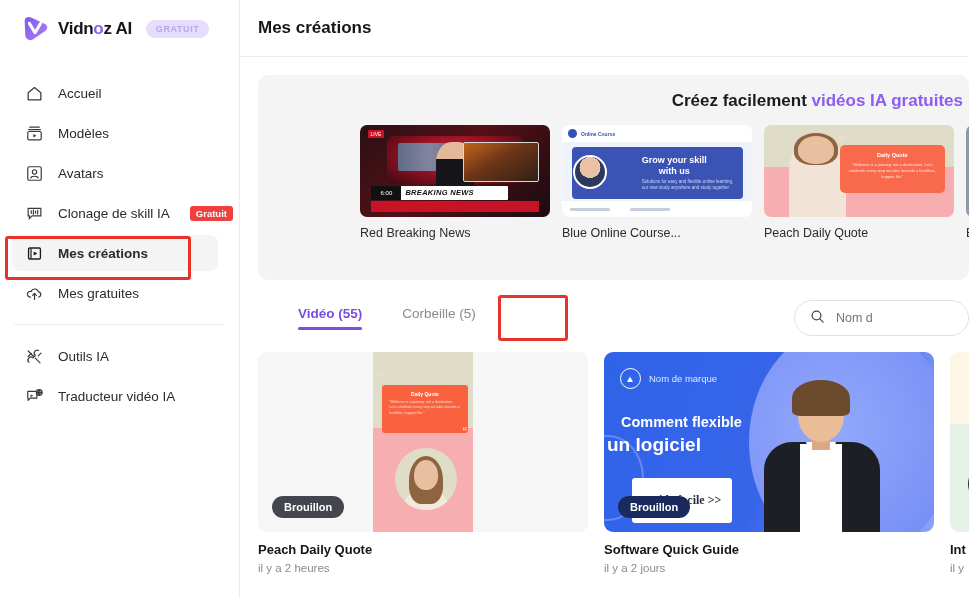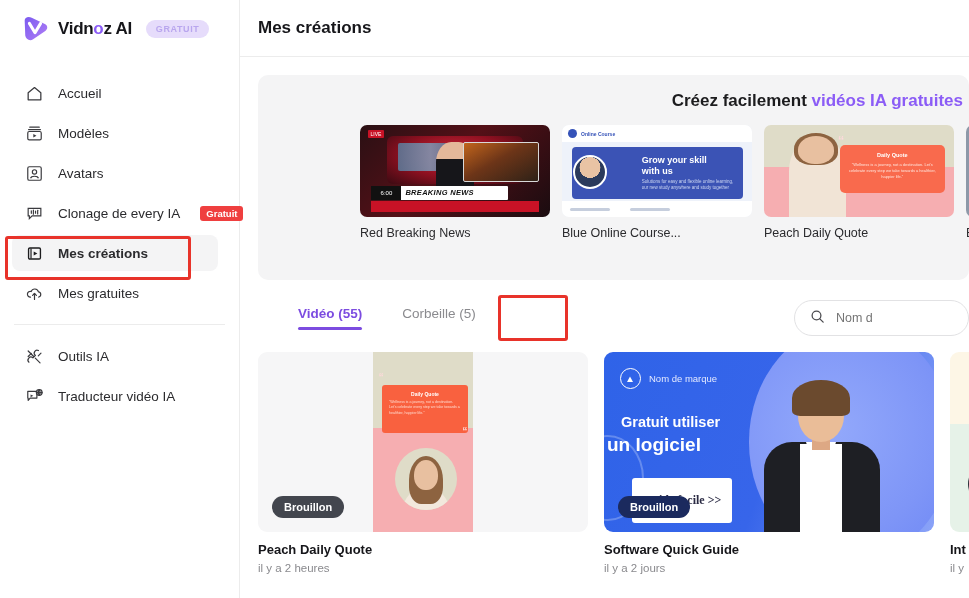"Grow your skill" .t-course .h1 { text-align: none -> center }
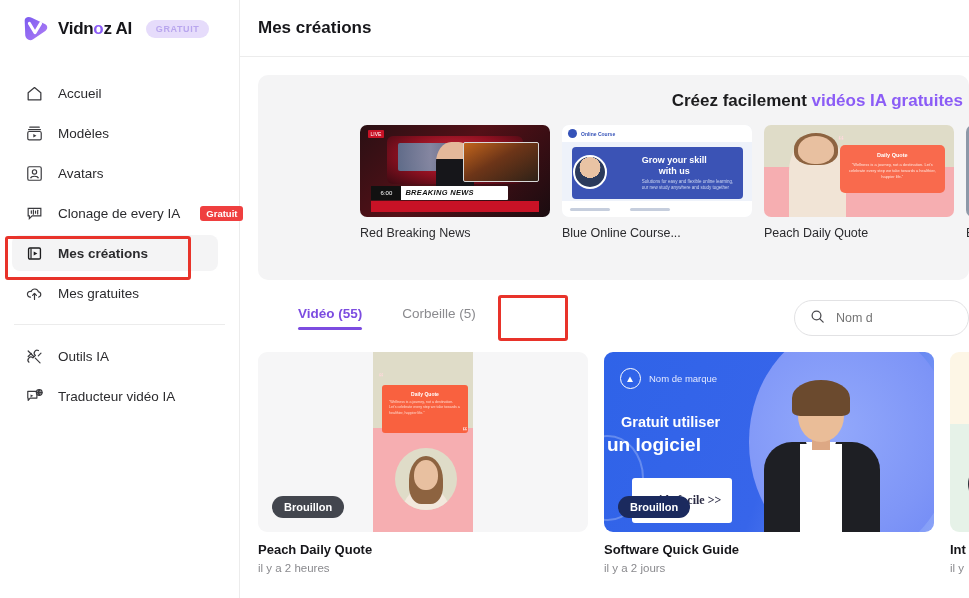"Clonage de every IA" span { text: every -> skill }
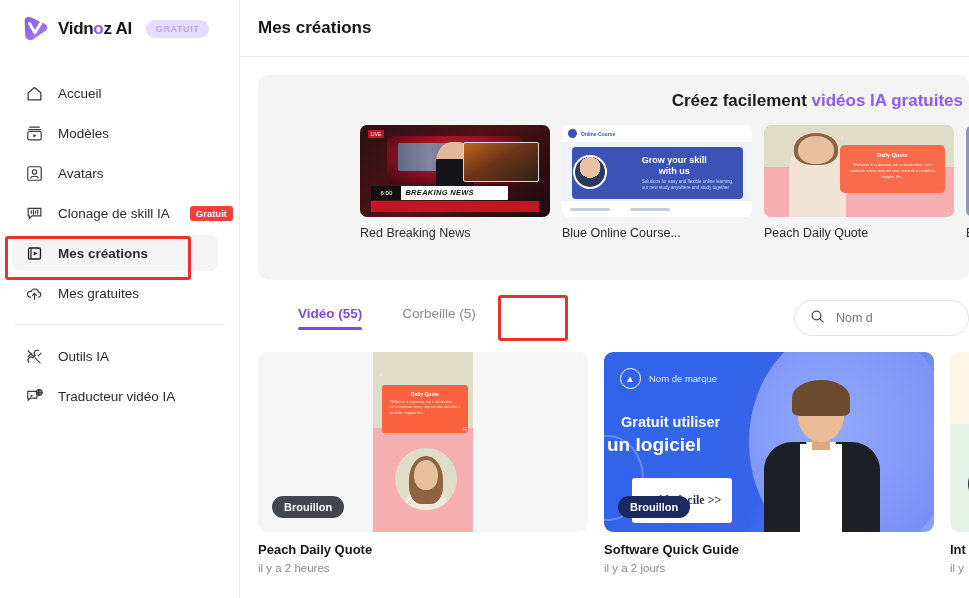"Gratuit utiliser" div.h1 { text: Gratuit utiliser -> Comment flexible }
